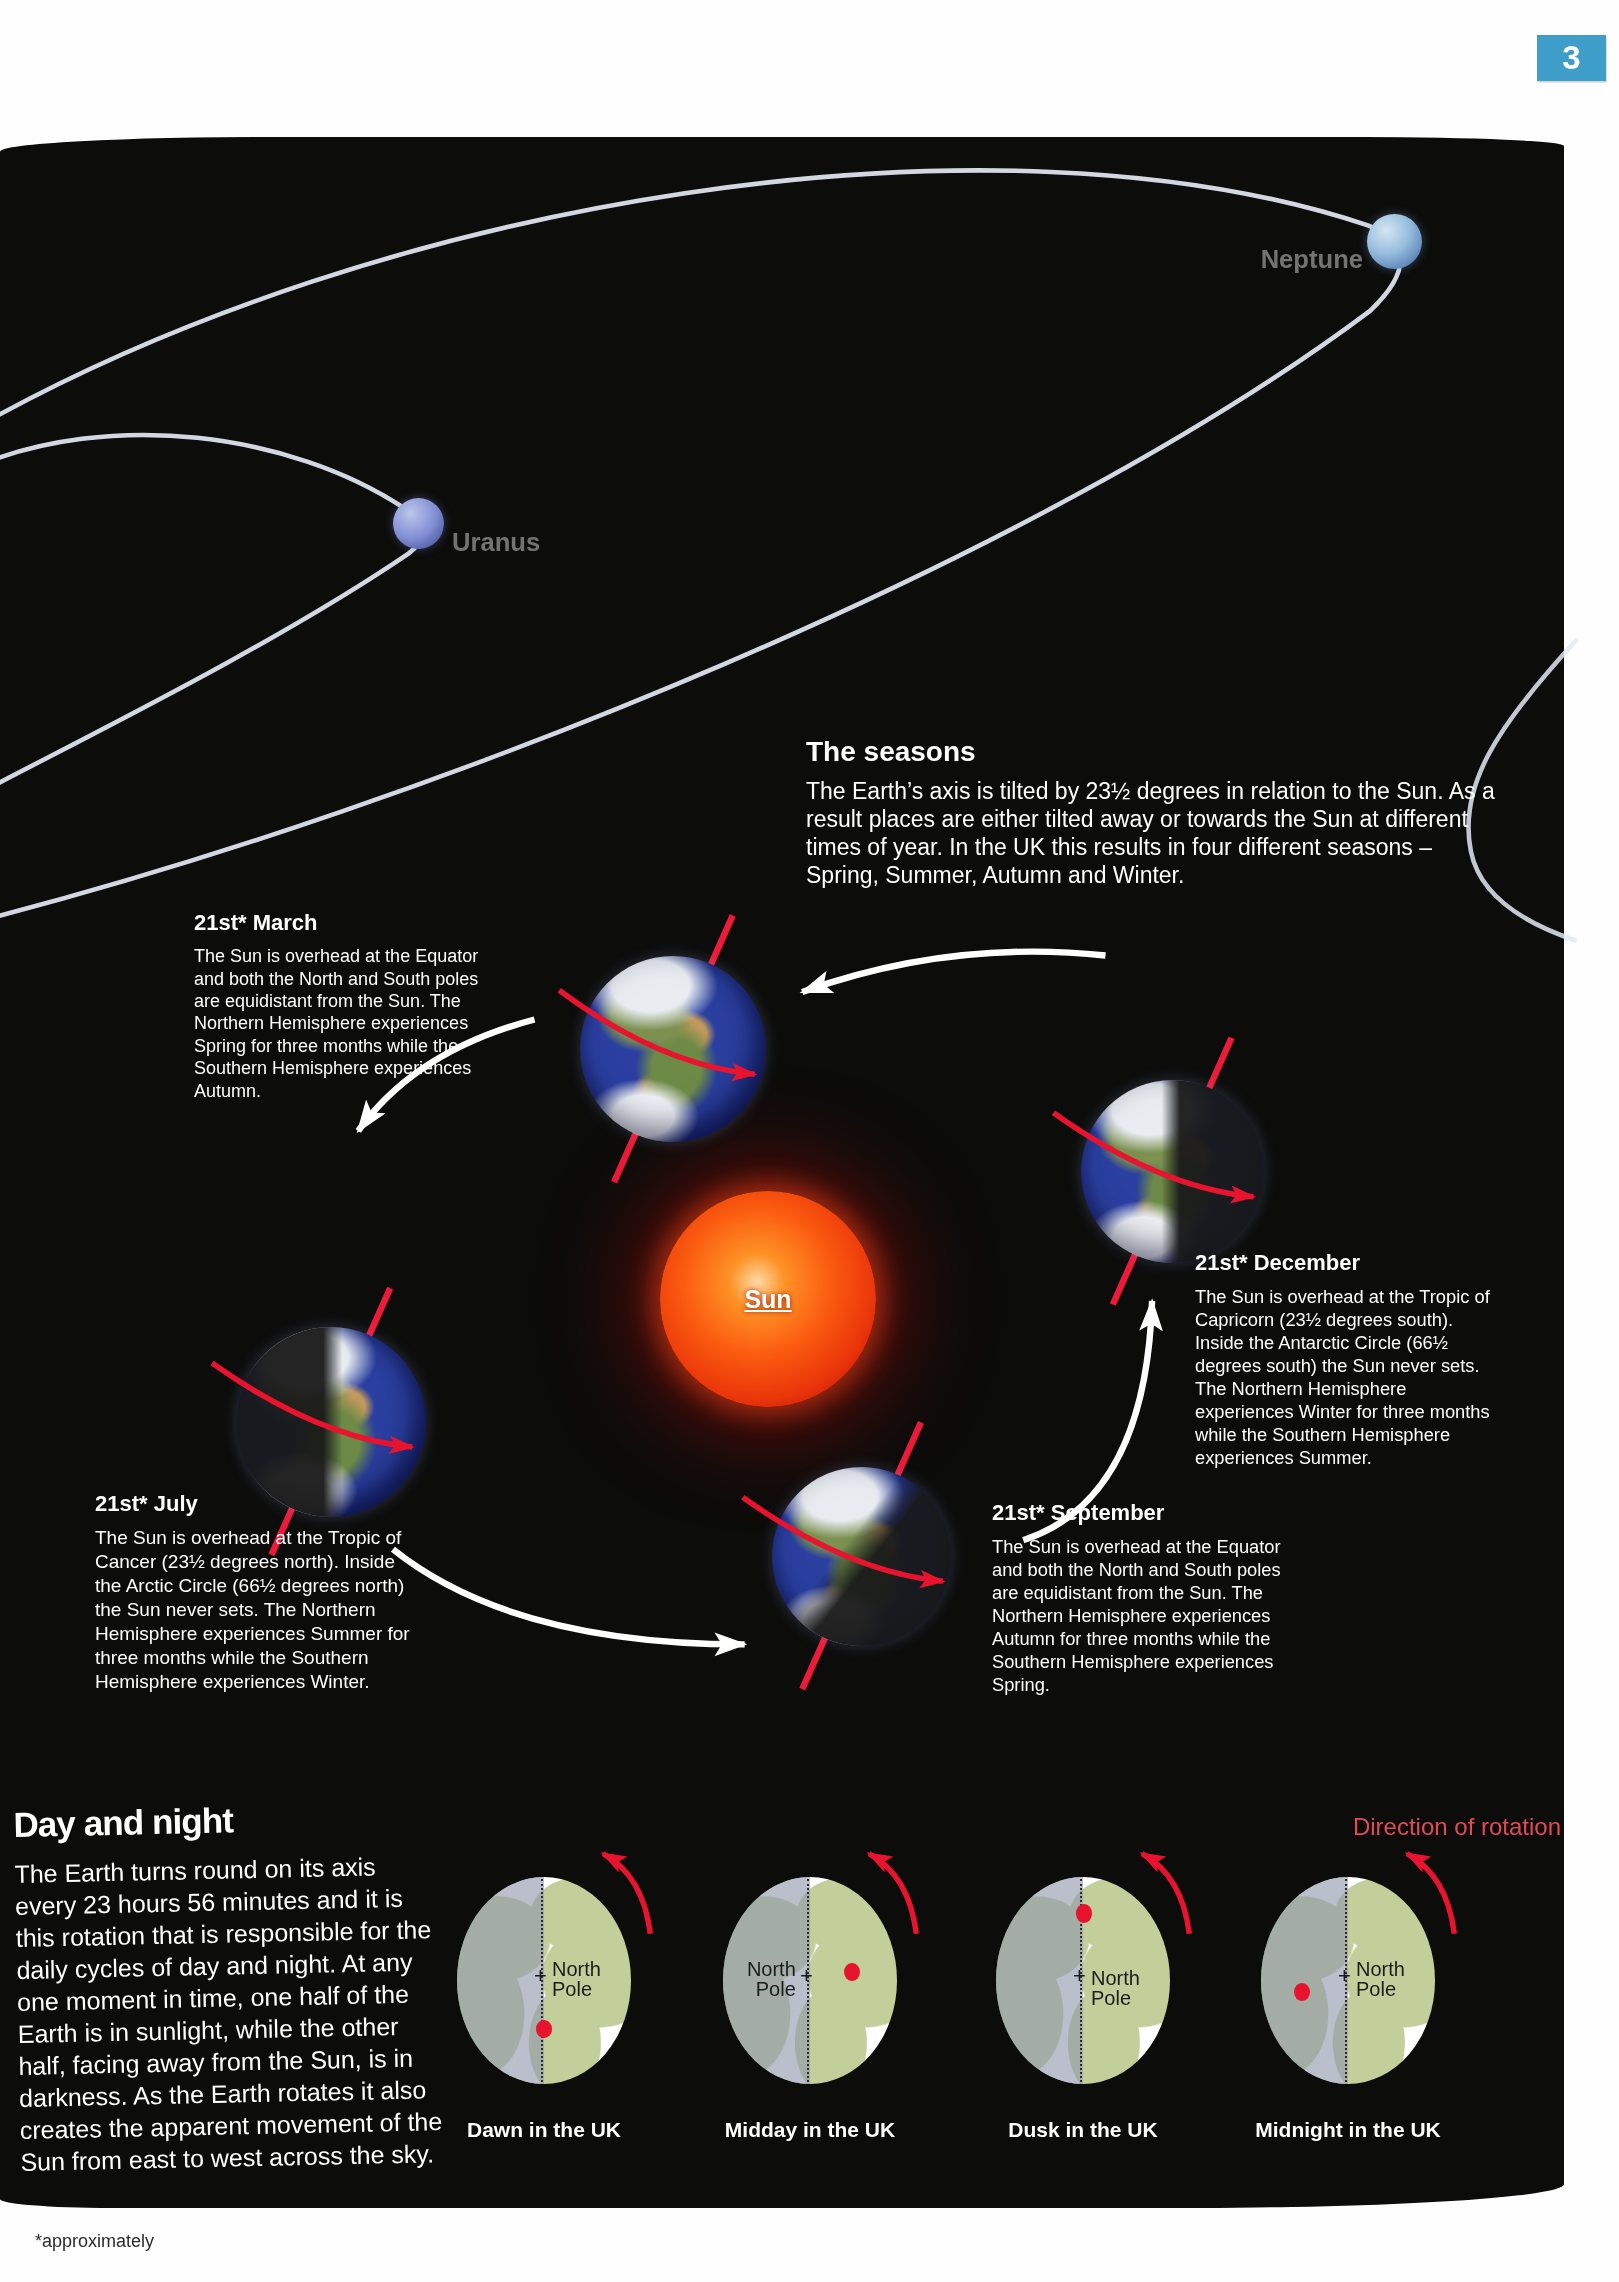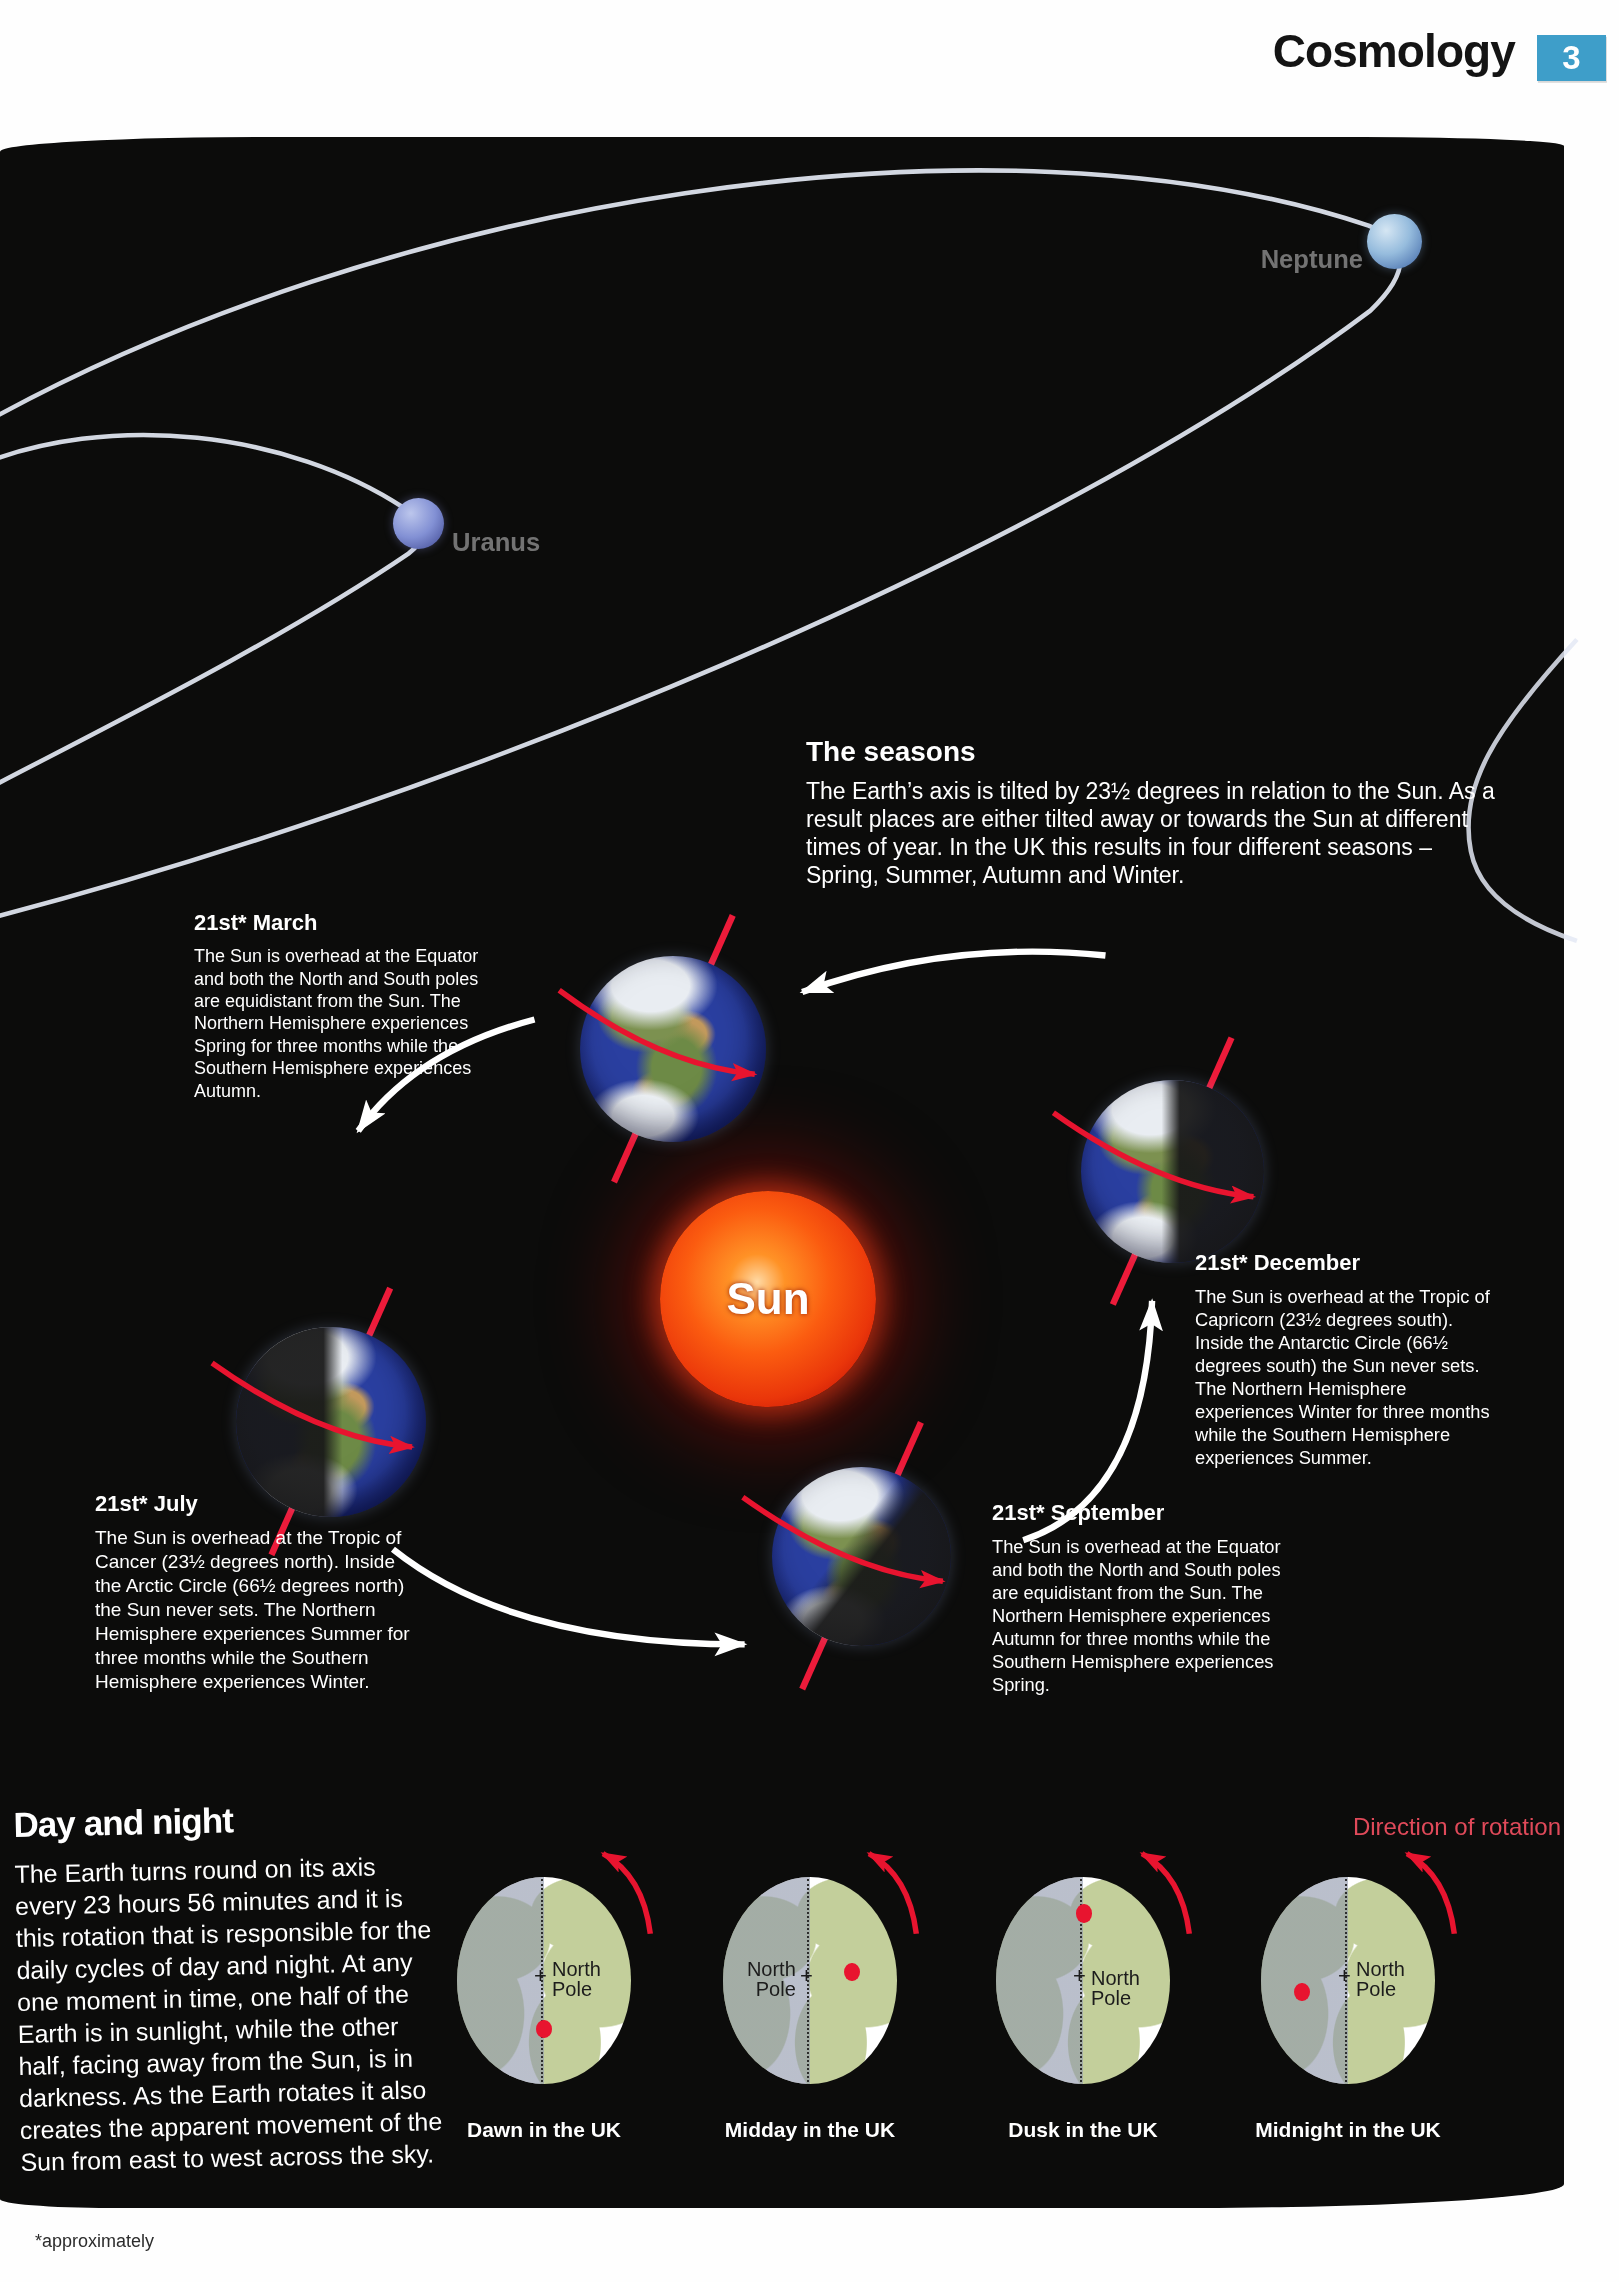"Cosmology" div.header-title { html: <div>Cosmology</div> -> none }
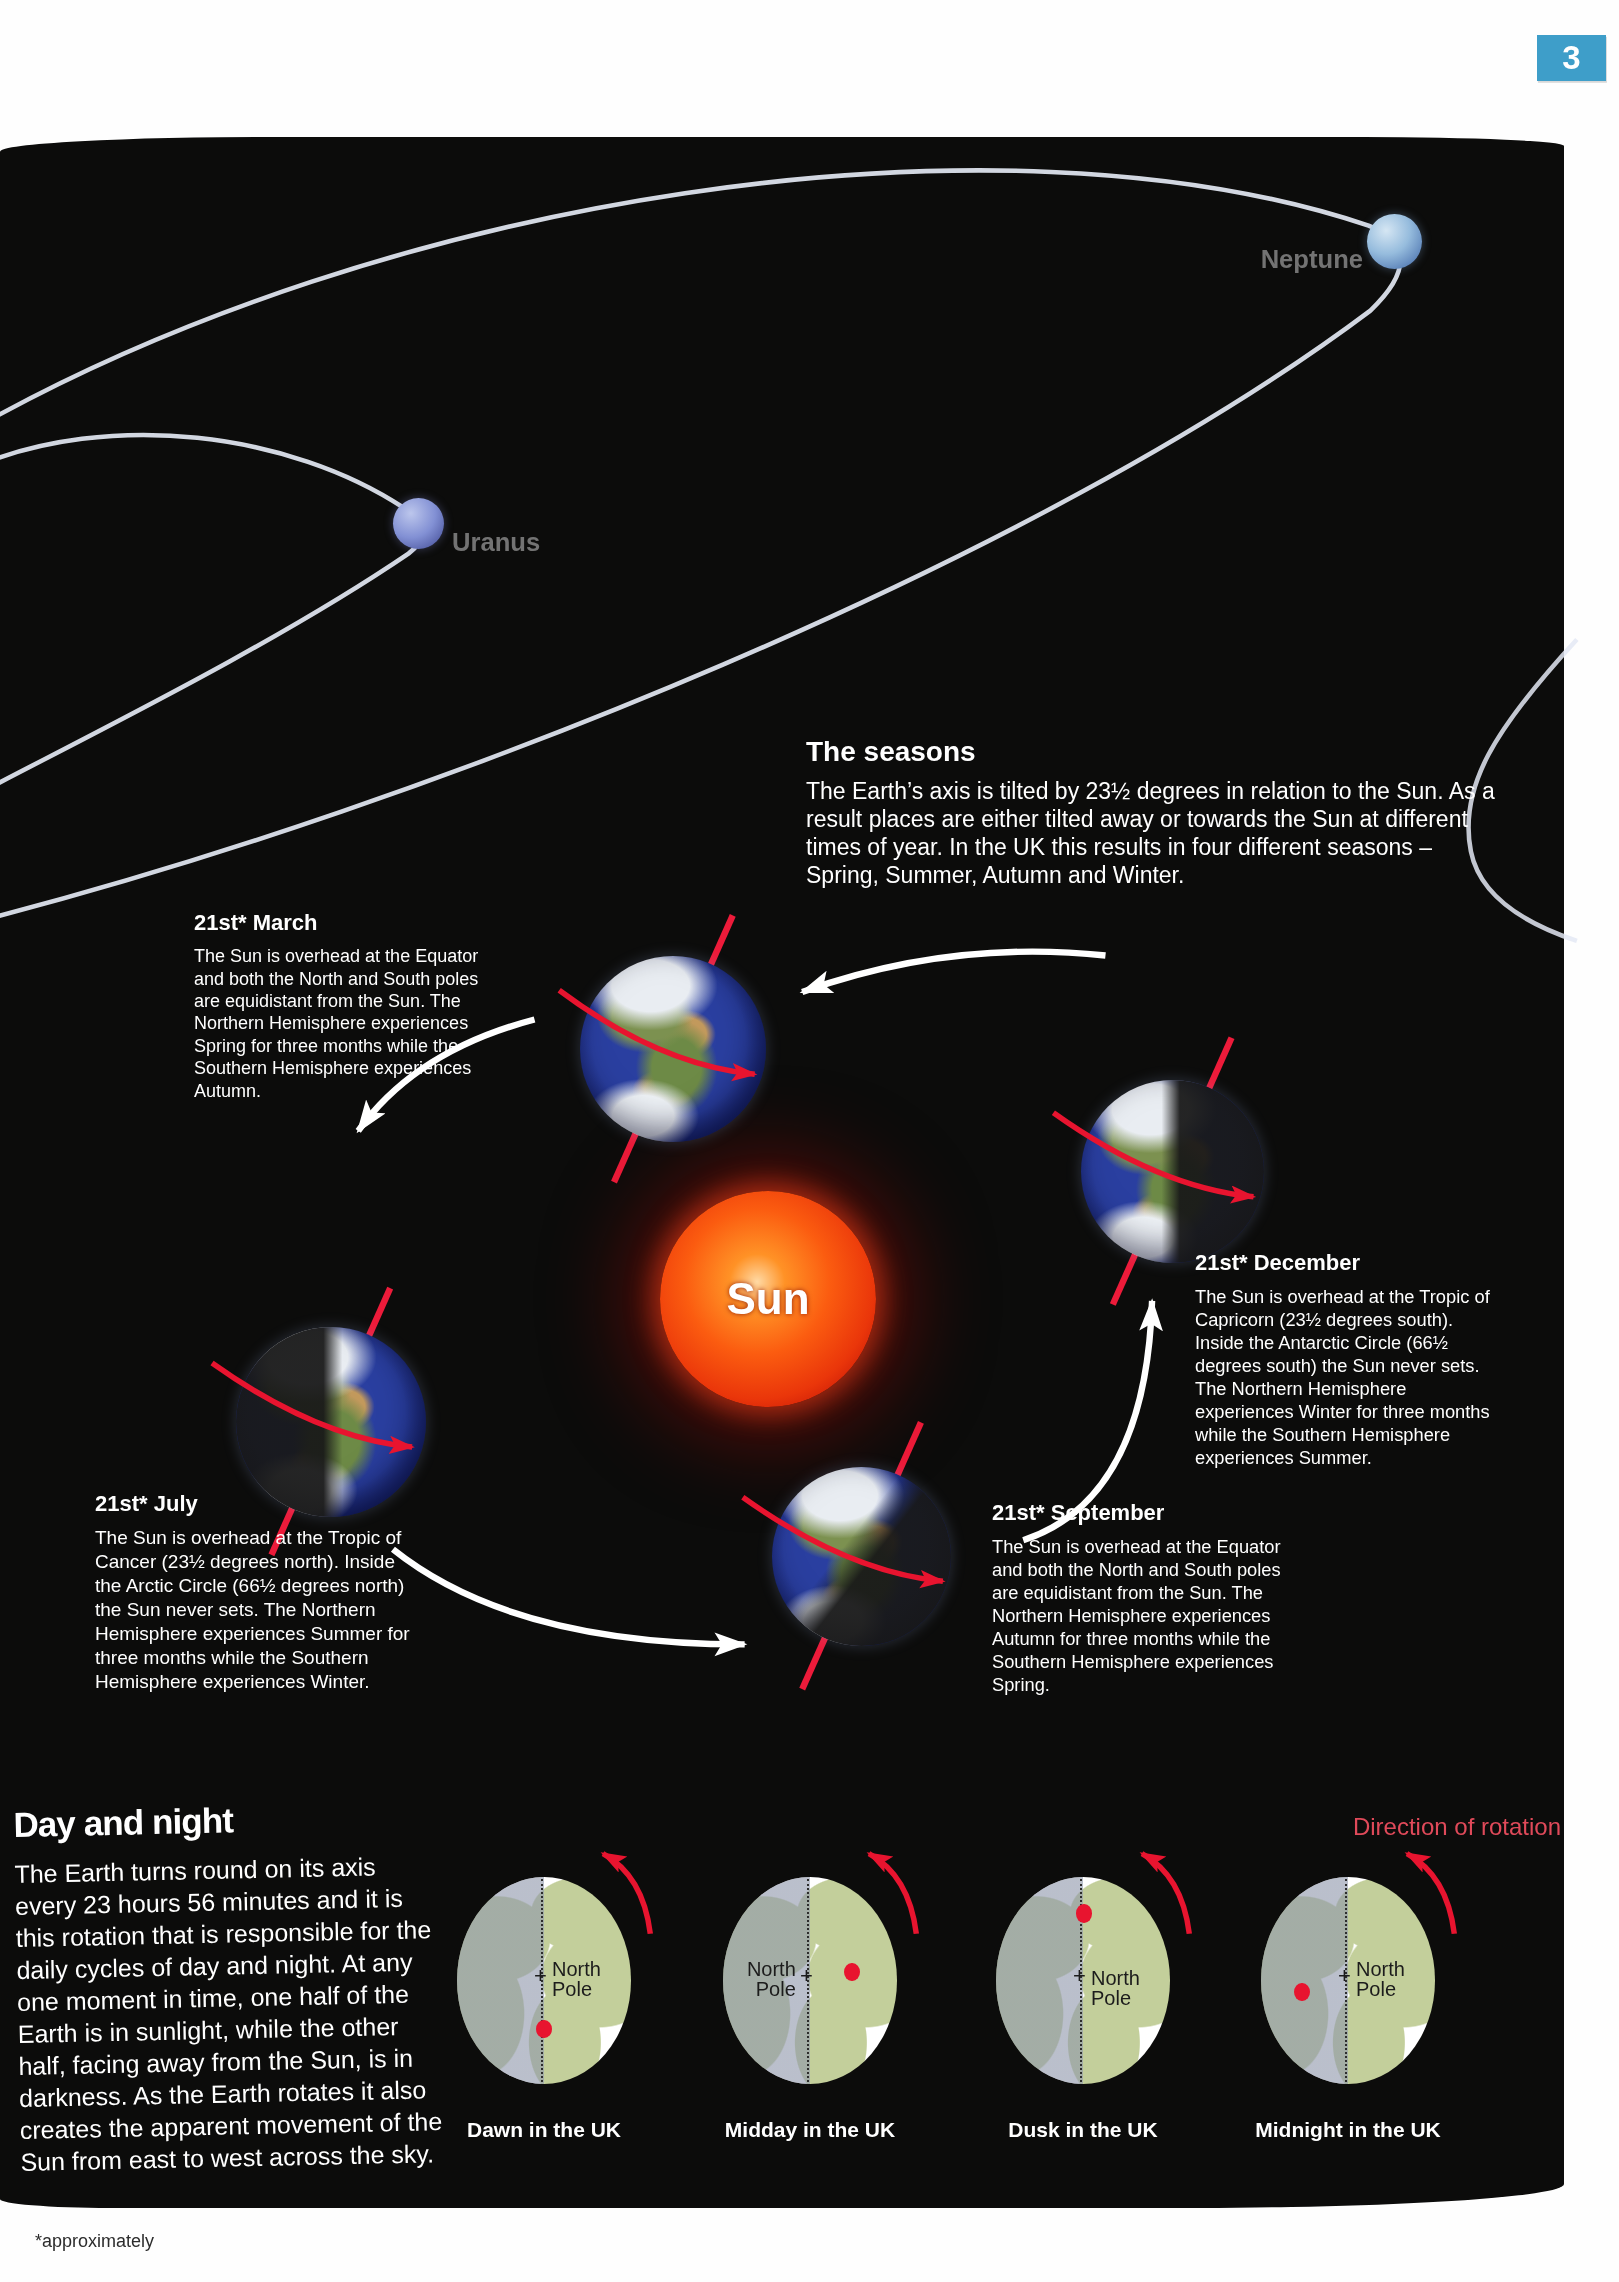"Sun" .sun-label { font-size: 44px -> 25px; text-decoration: none -> underline }
